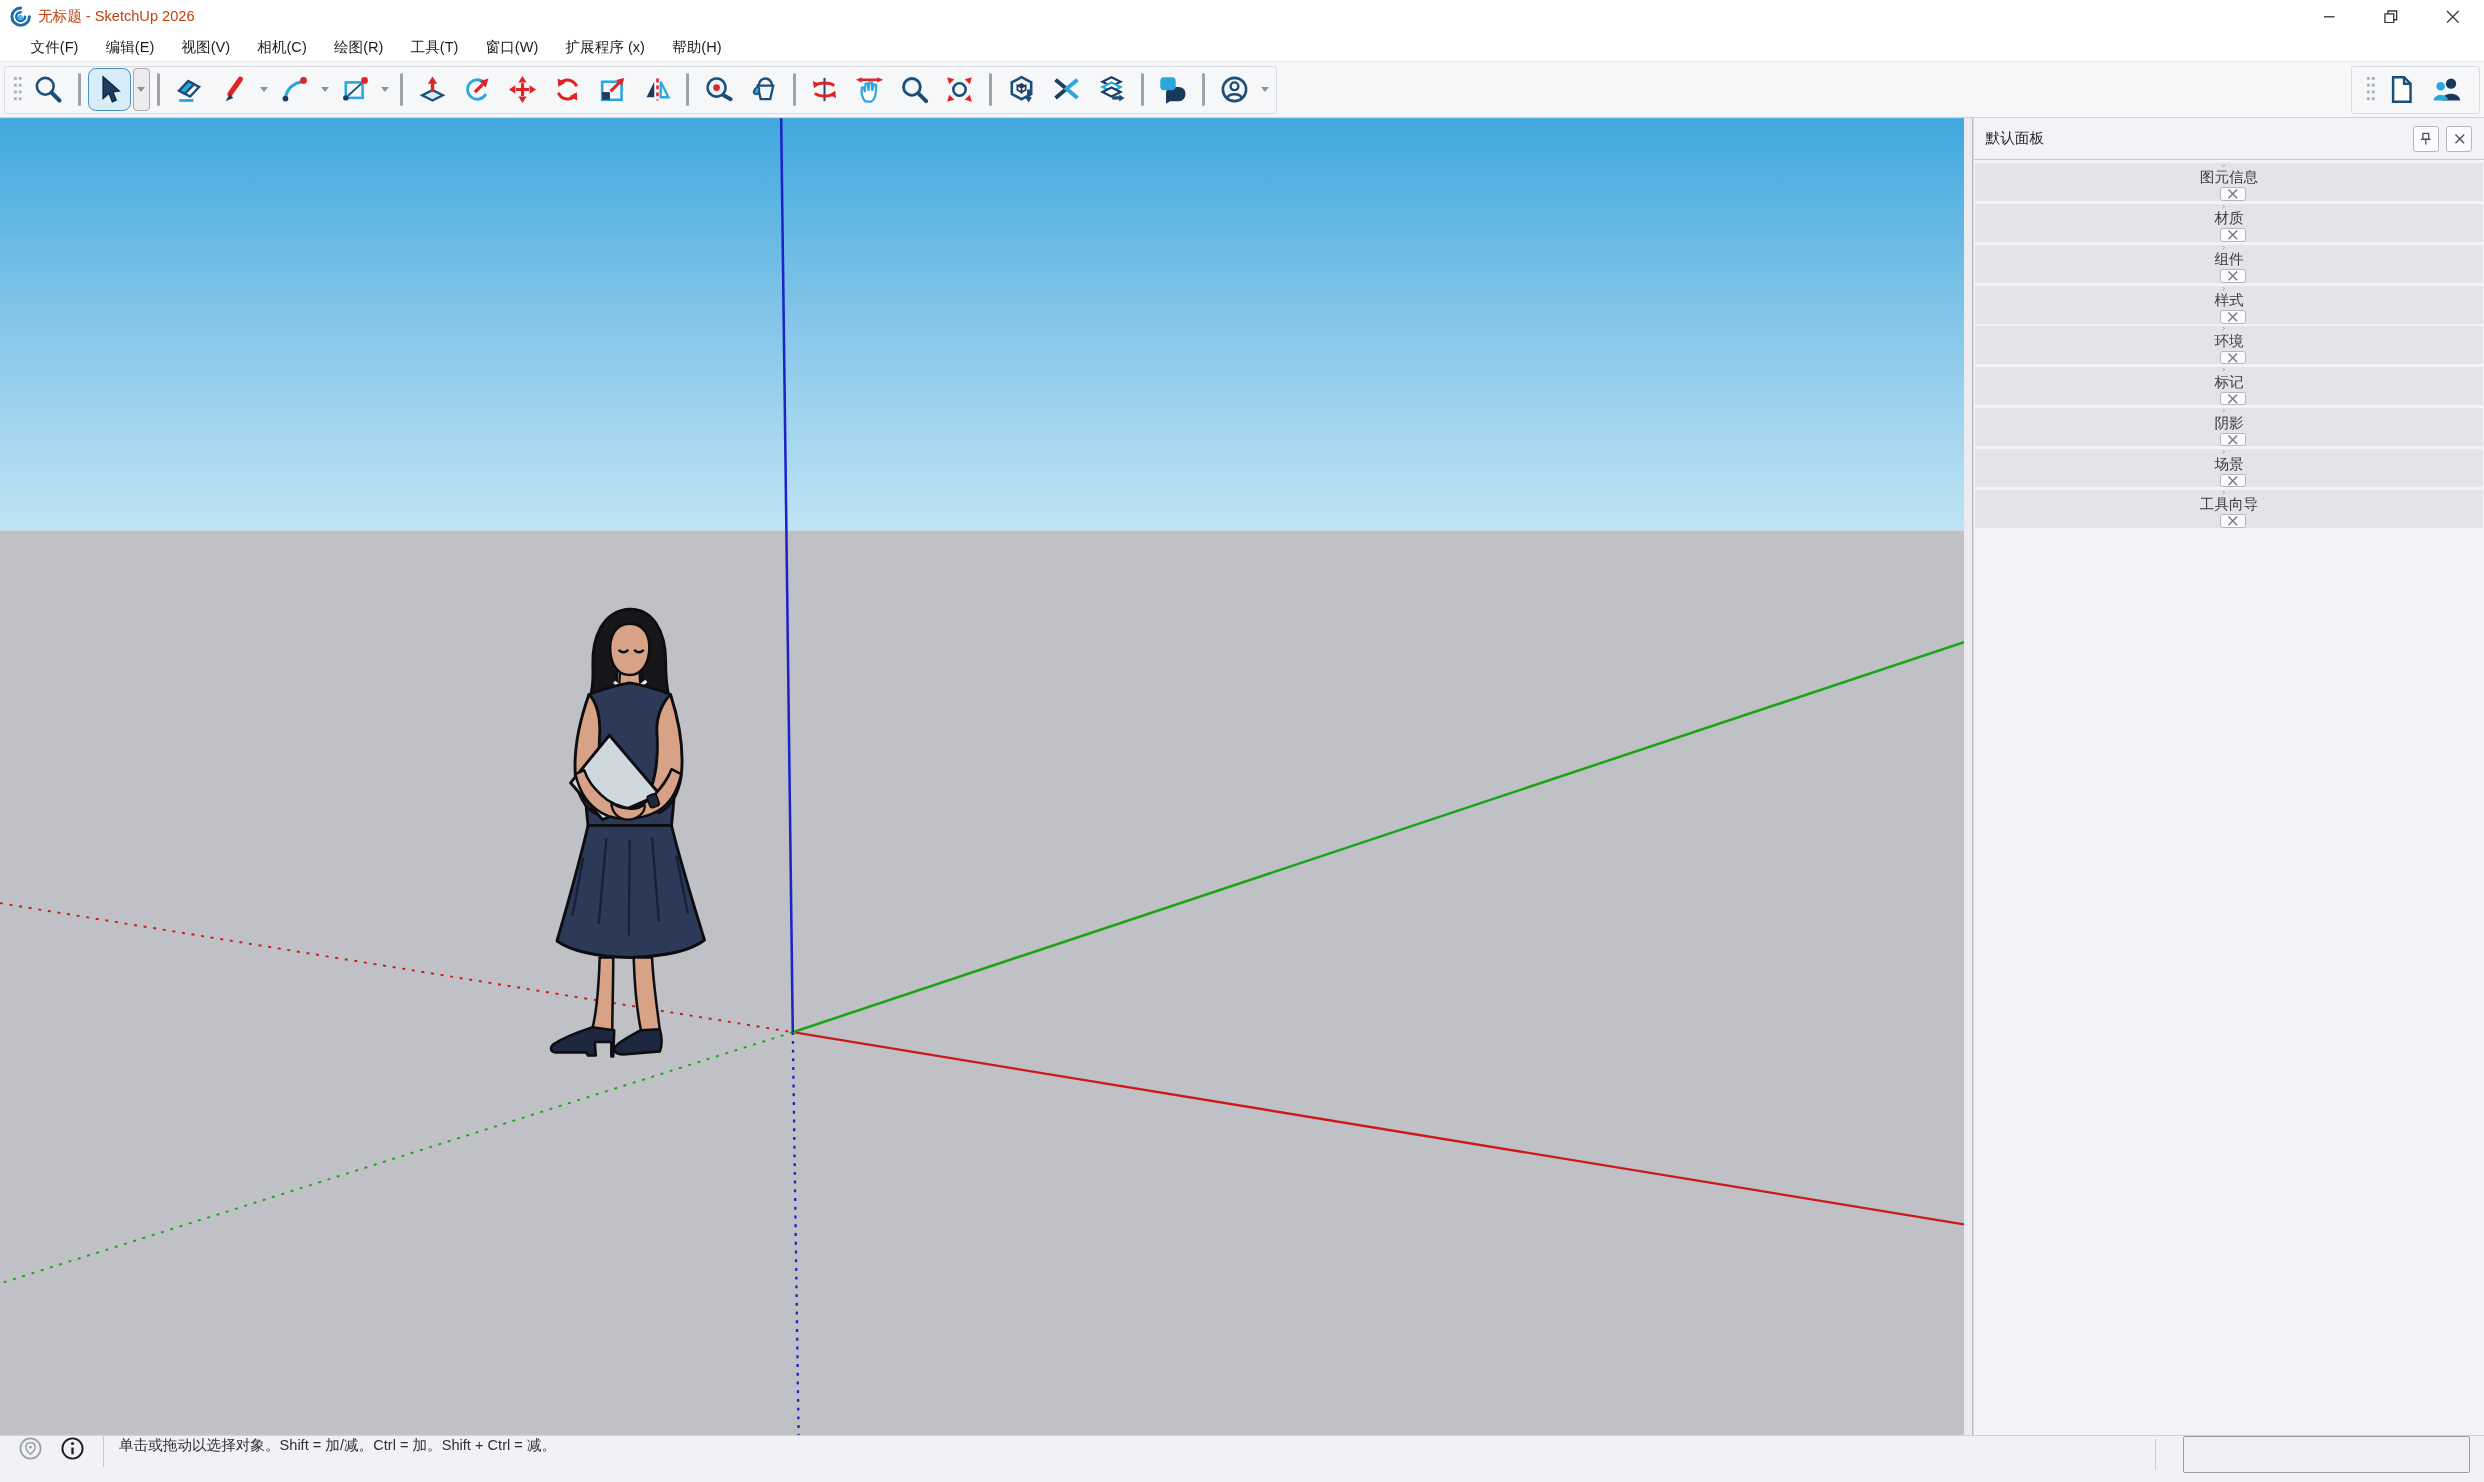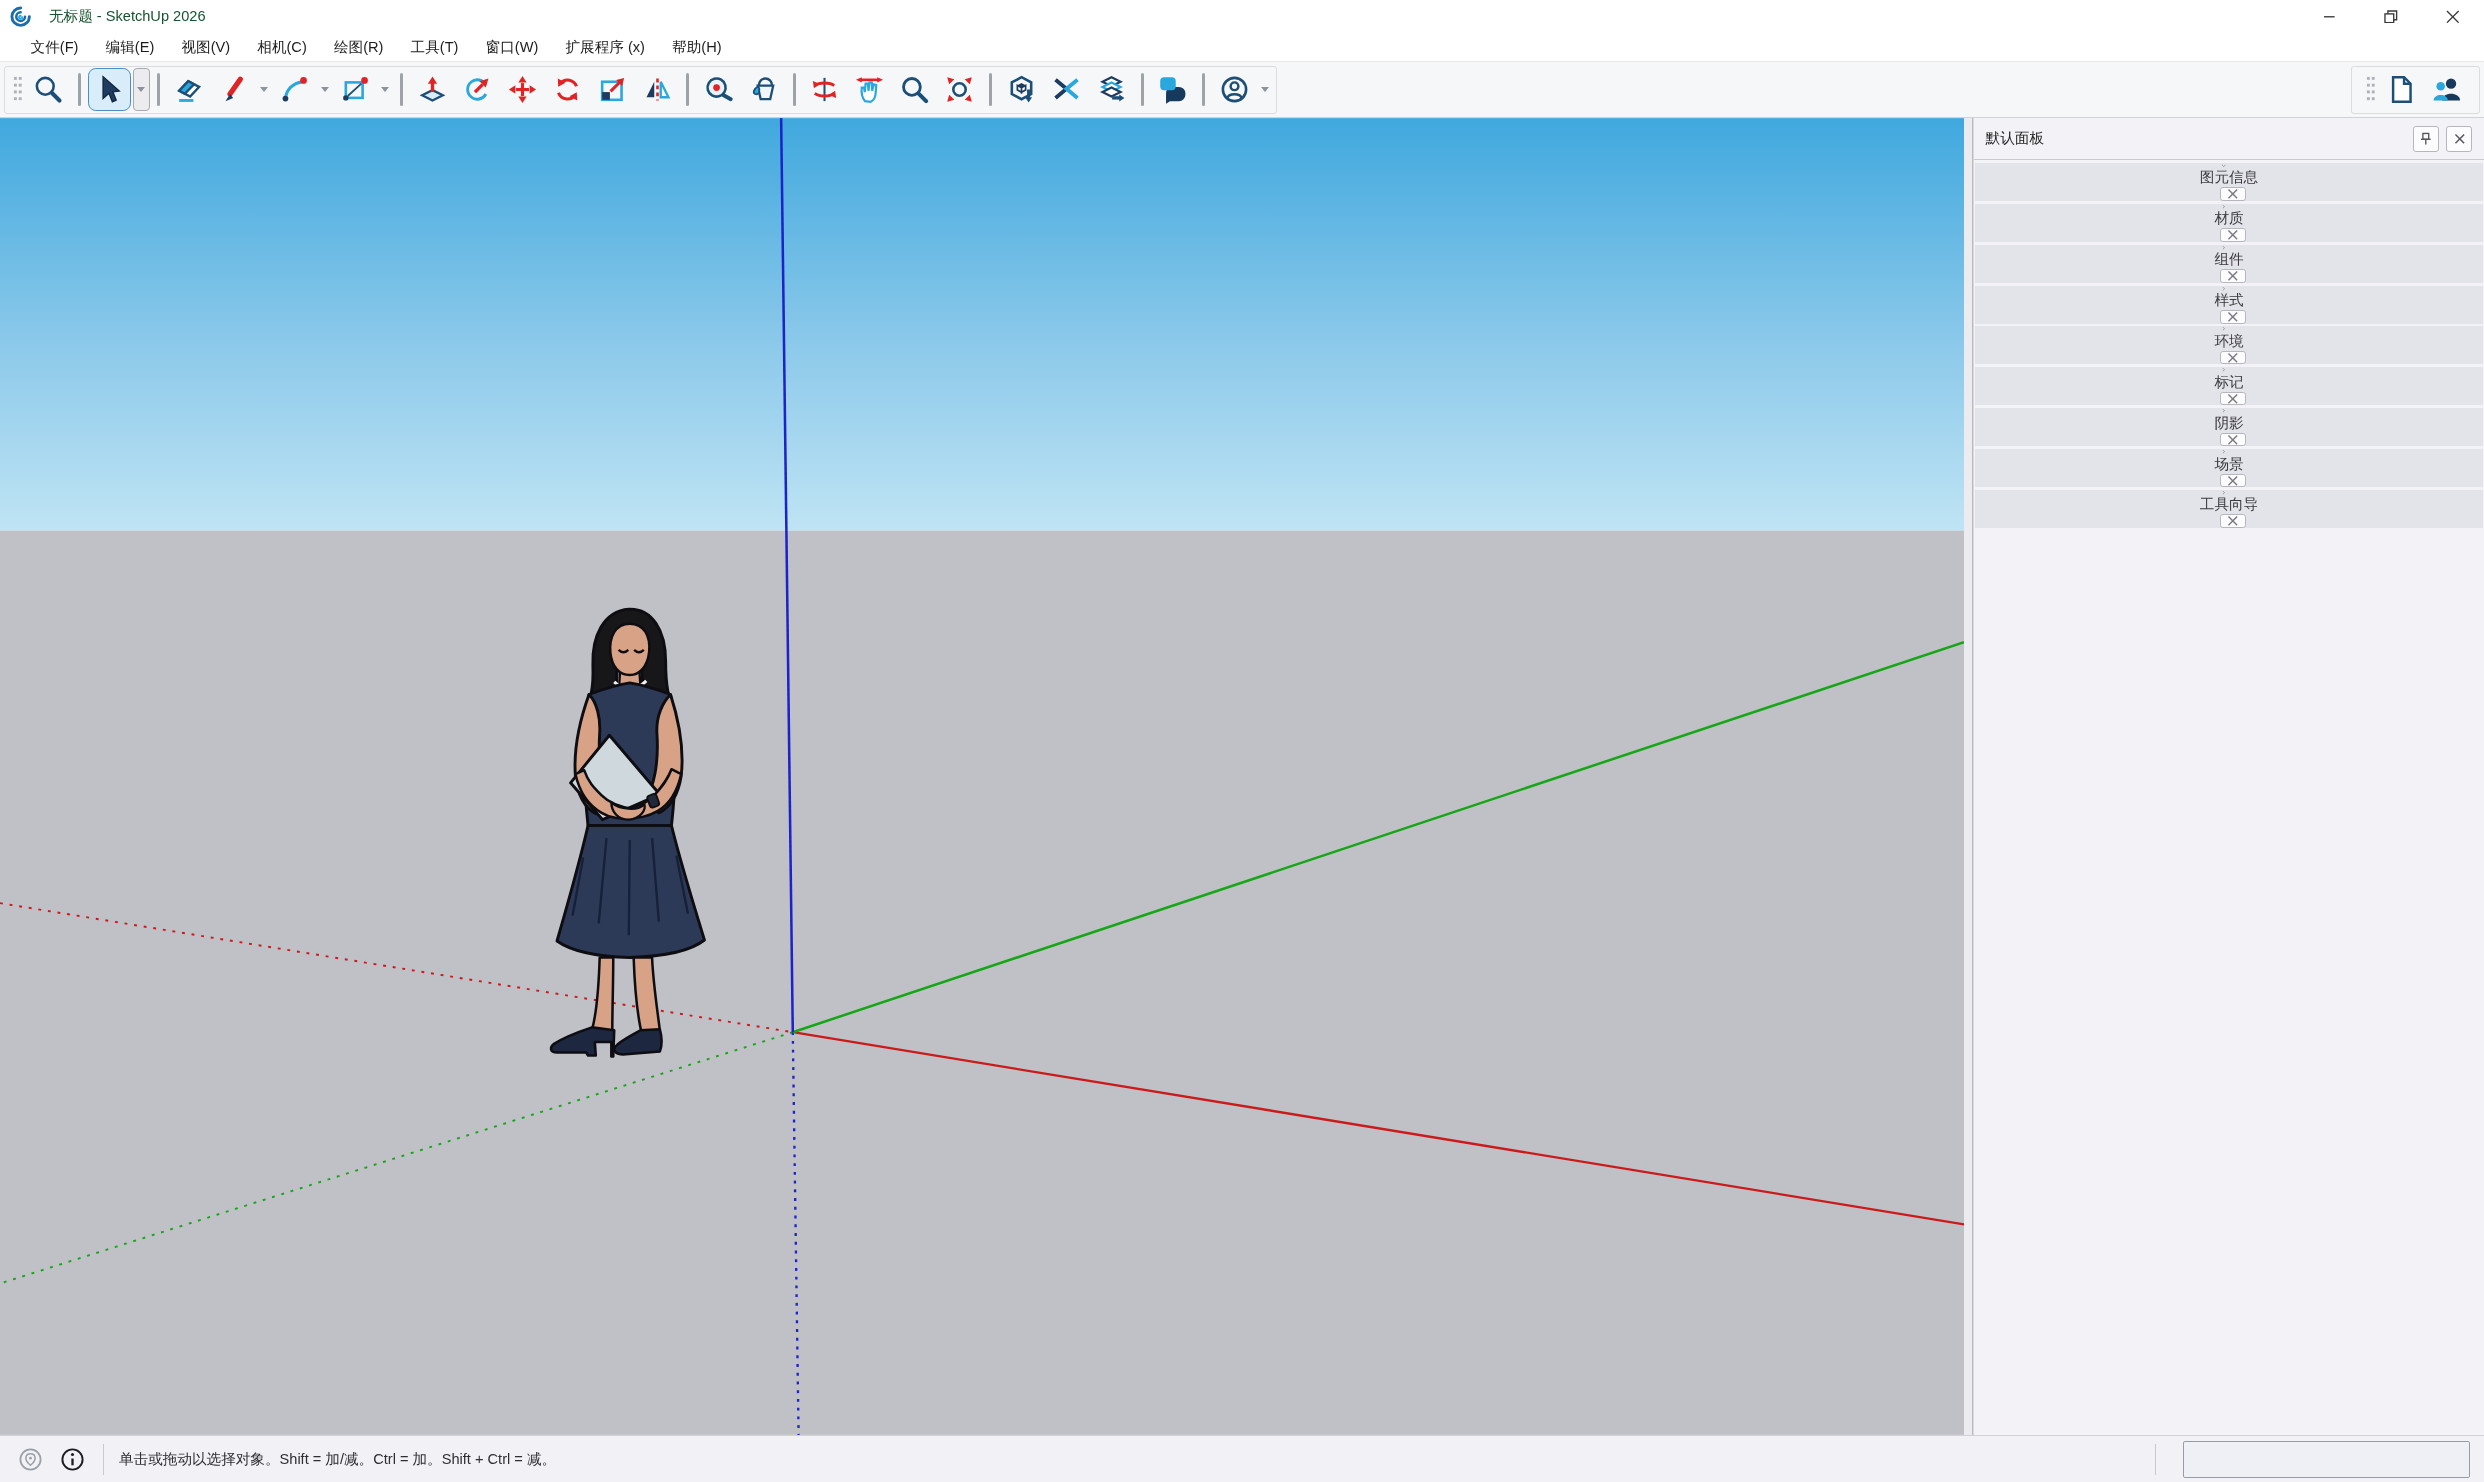"无标题 - SketchUp 2026" #titlebar .title { color: #14532d -> #c2410c; margin-left: 18px -> 7px }
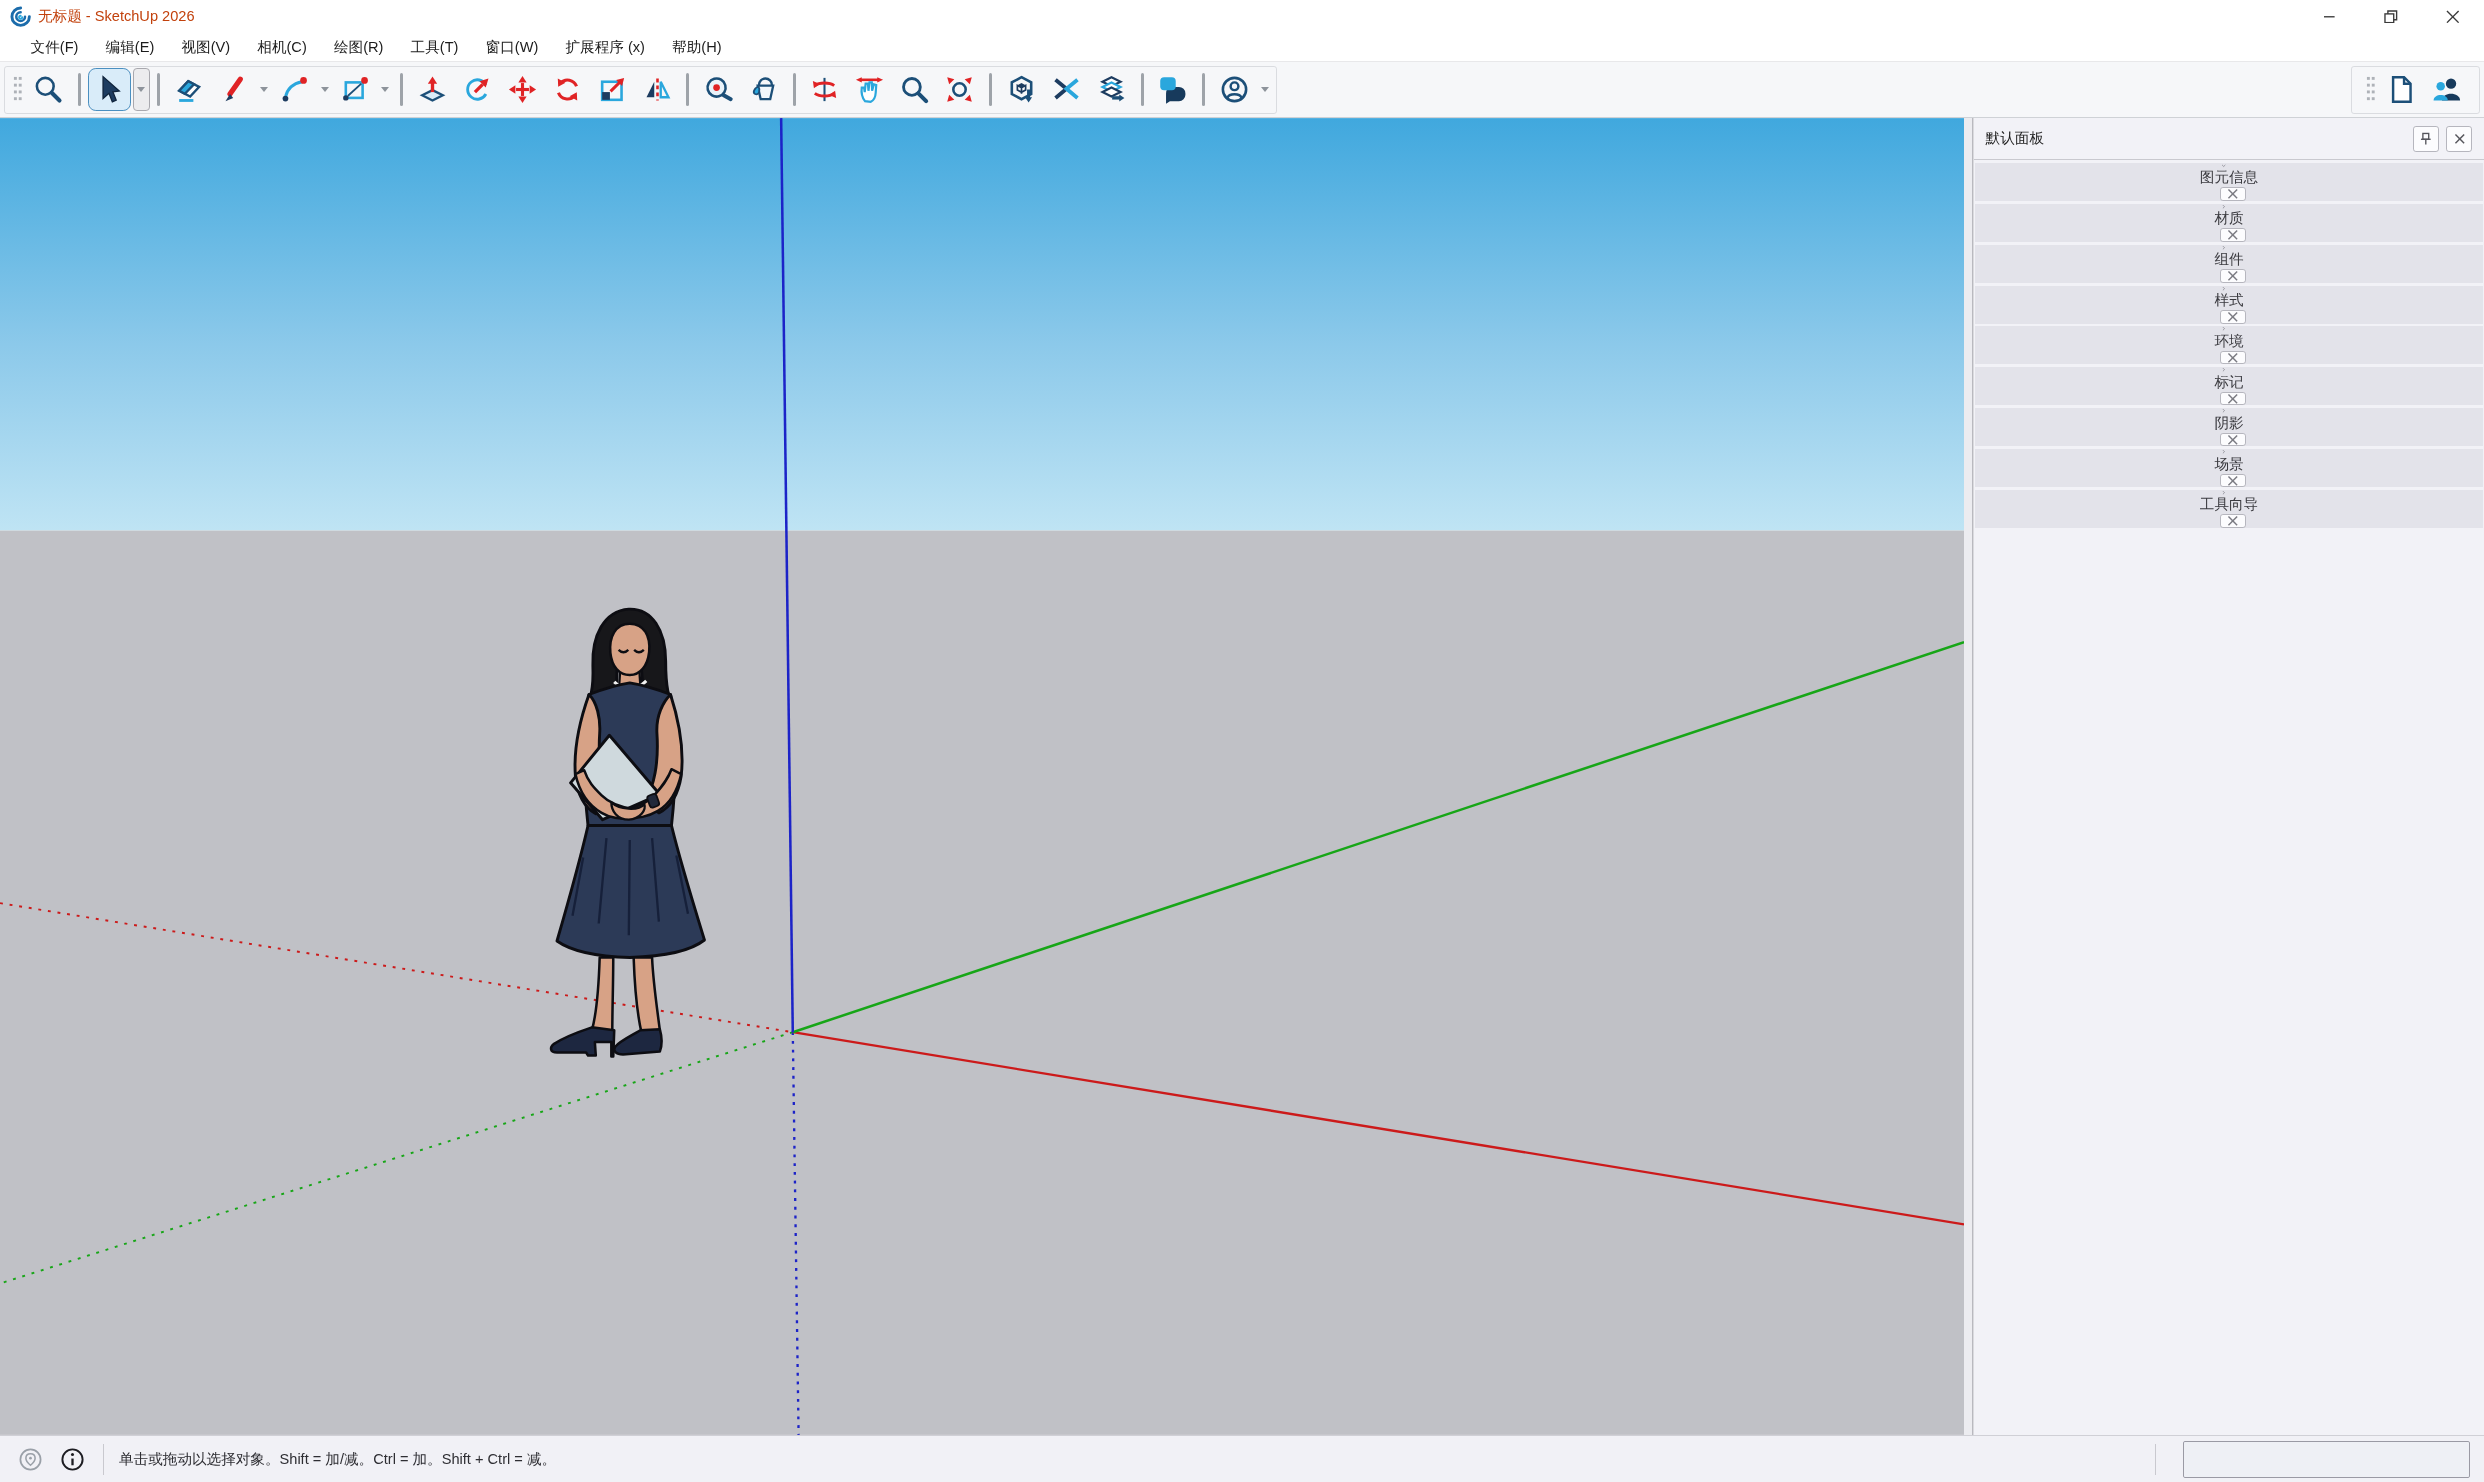"单击或拖动以选择对象。Shift = 加/减。Ctrl = 加。Shift" #statusbar { align-items: center -> flex-start }
